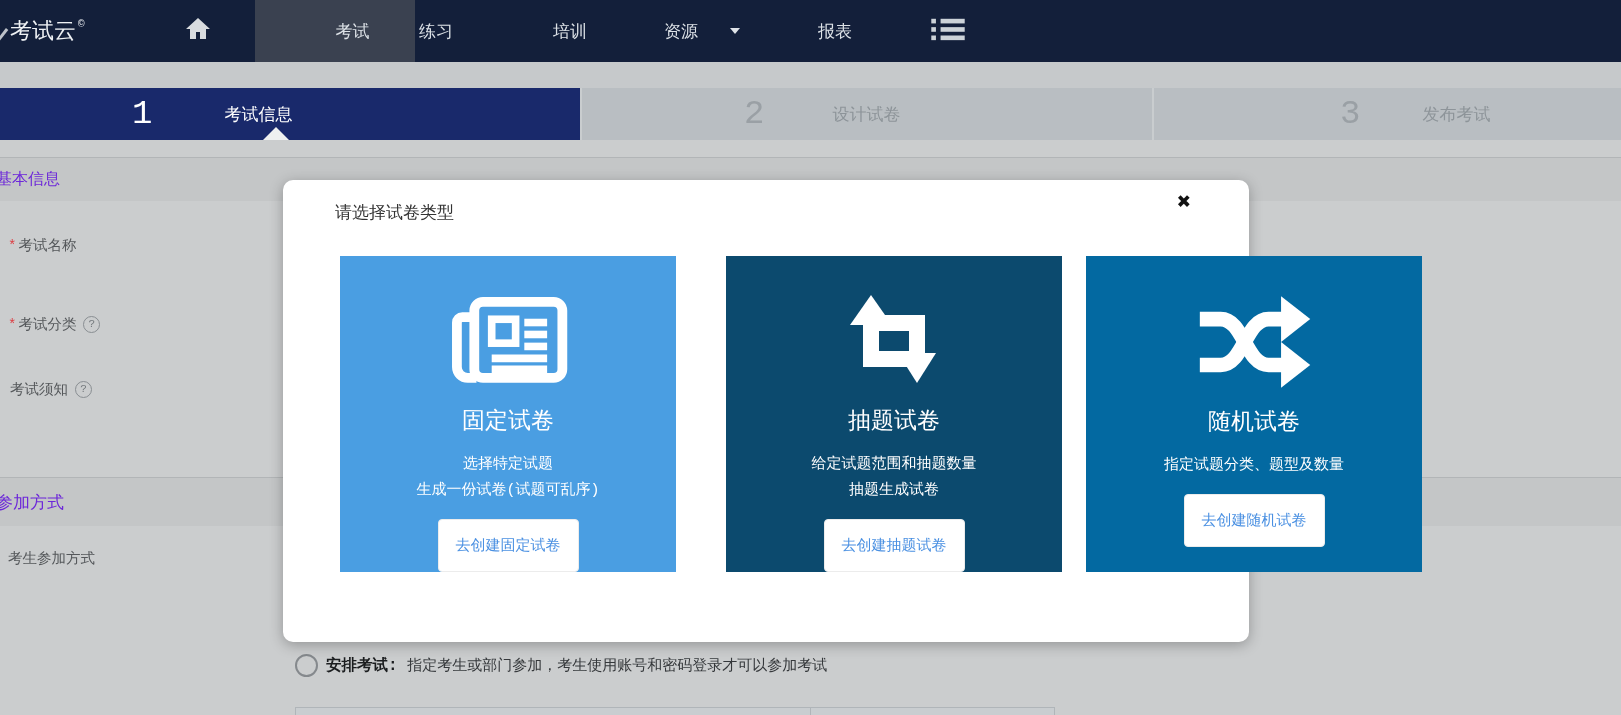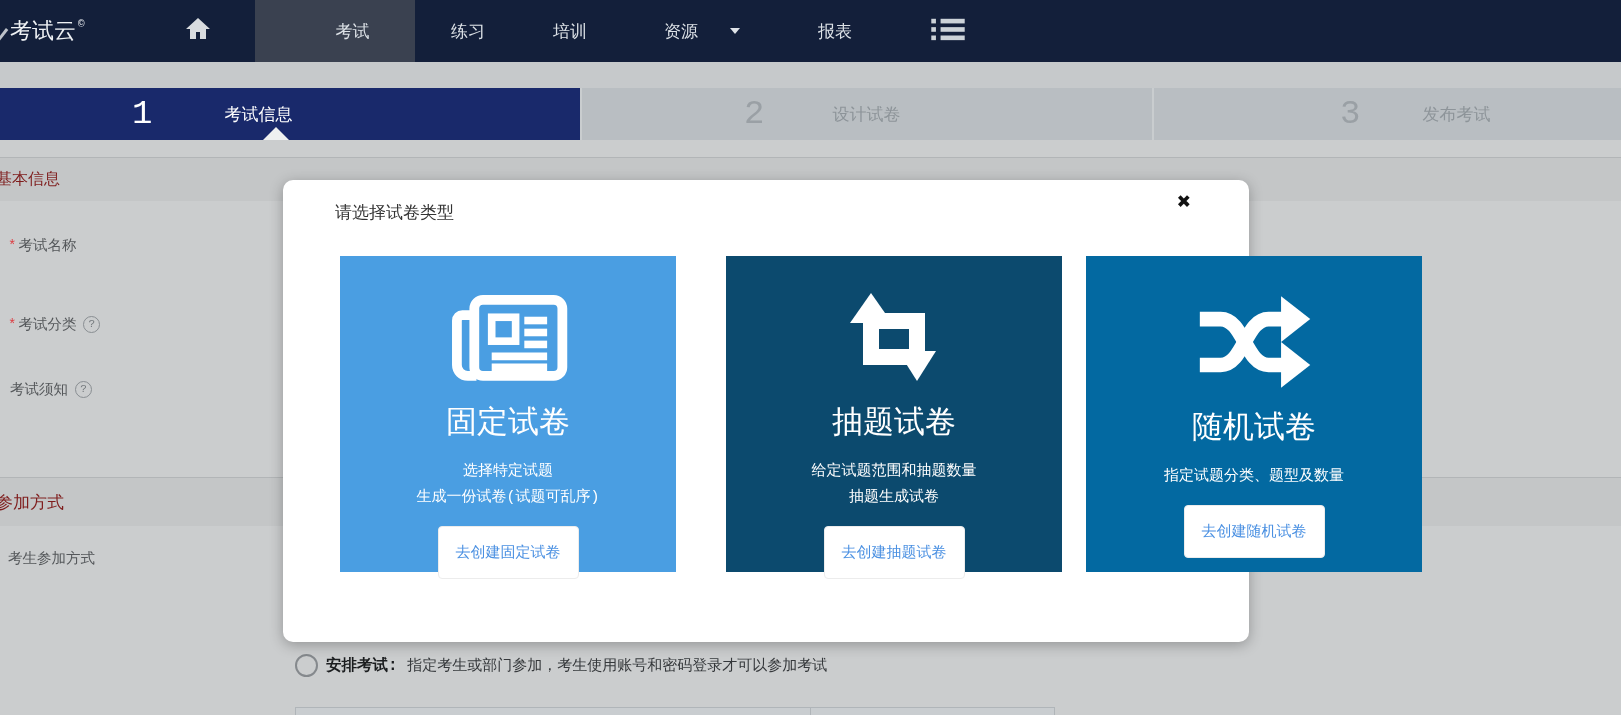"练习" div.nav-item { left: 428px -> 396px }
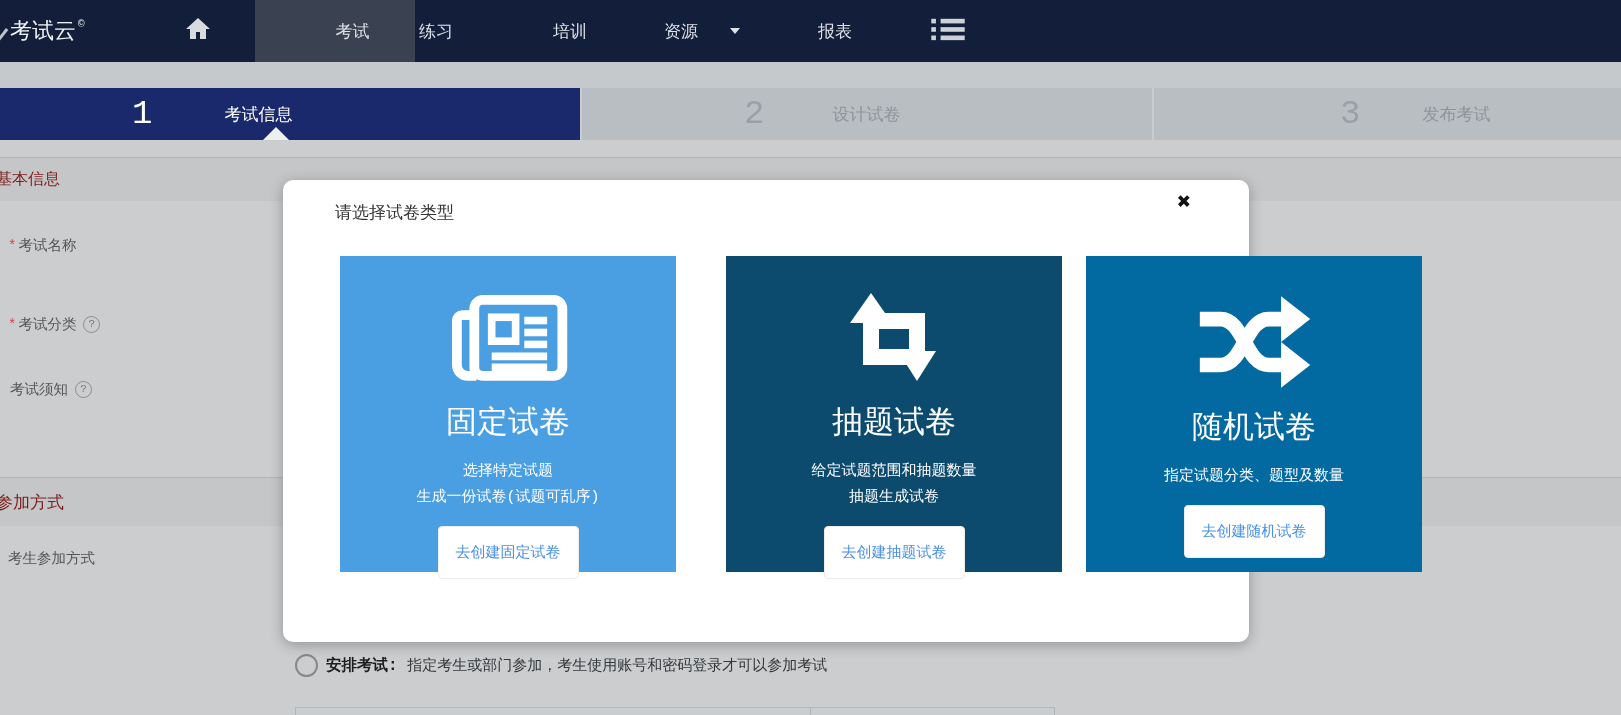"基本信息" .section-band { color: #7f1d1d -> #6d28d9 }
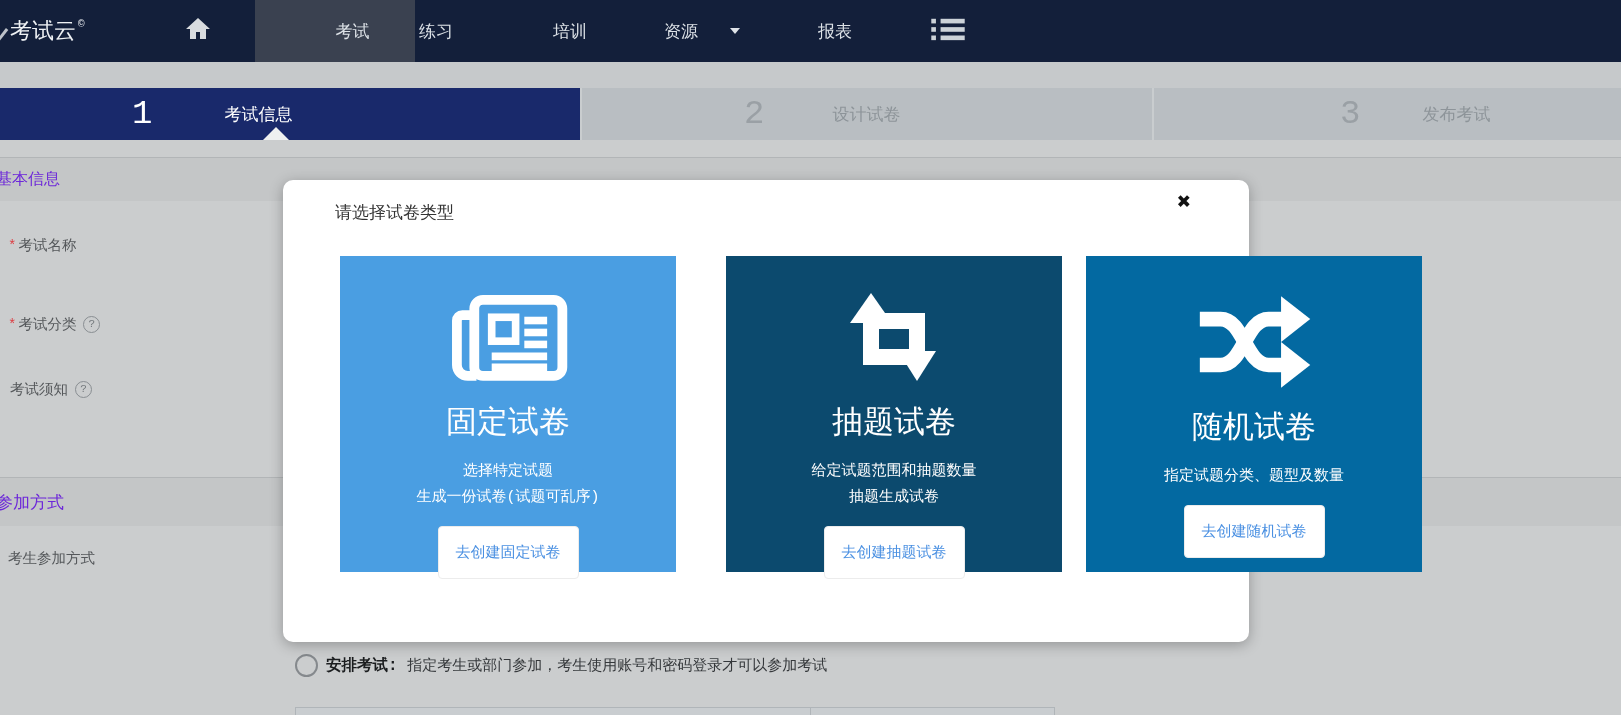"固定试卷" .card-title { font-size: 31px -> 23px }
